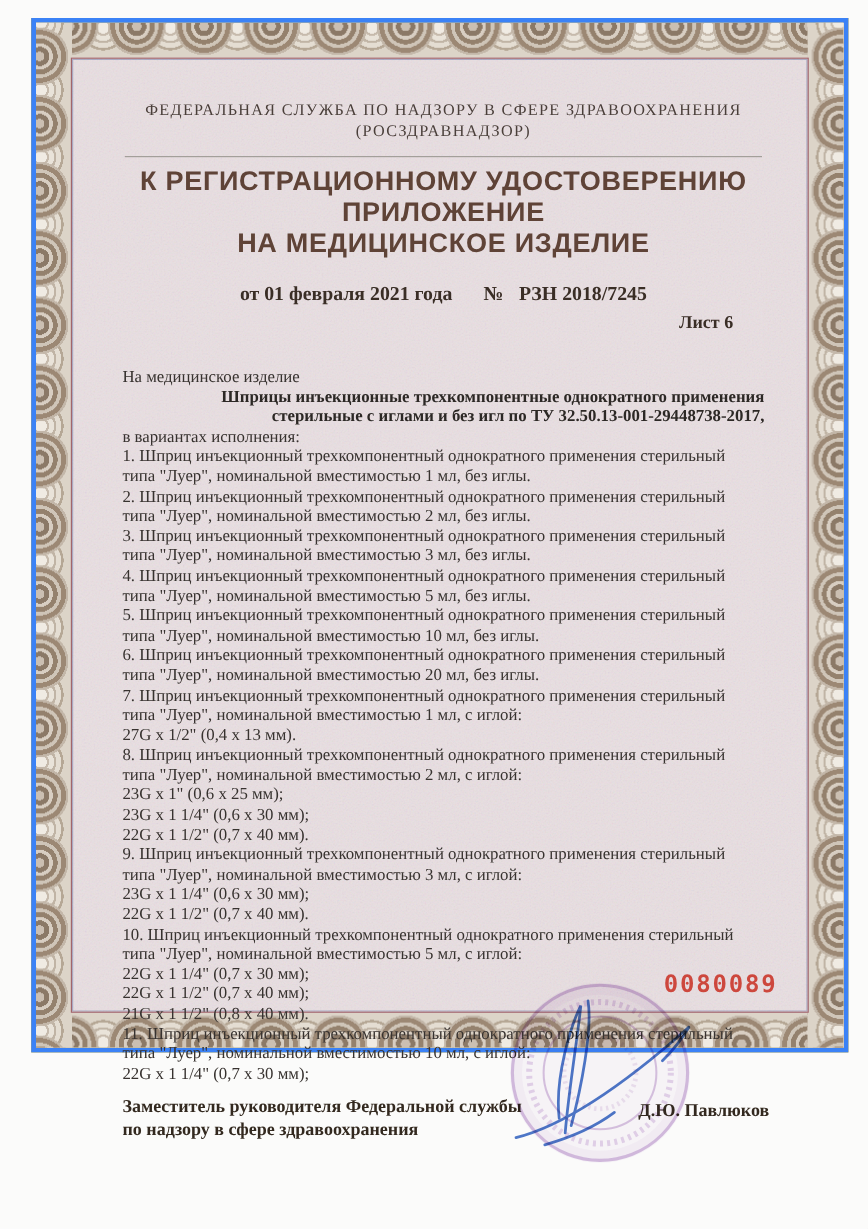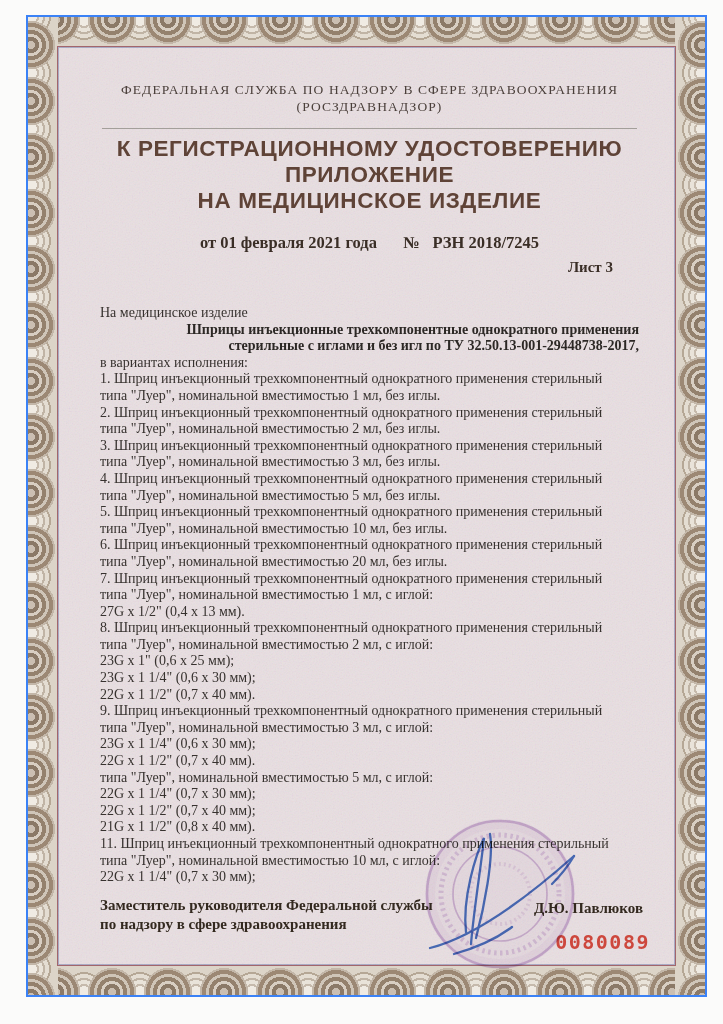"ФЕДЕРАЛЬНАЯ СЛУЖБА ПО НАДЗОРУ В" .frame { border: 2px solid #3b82f6 -> 4px solid #3b82f6; height: 982px -> 862px }
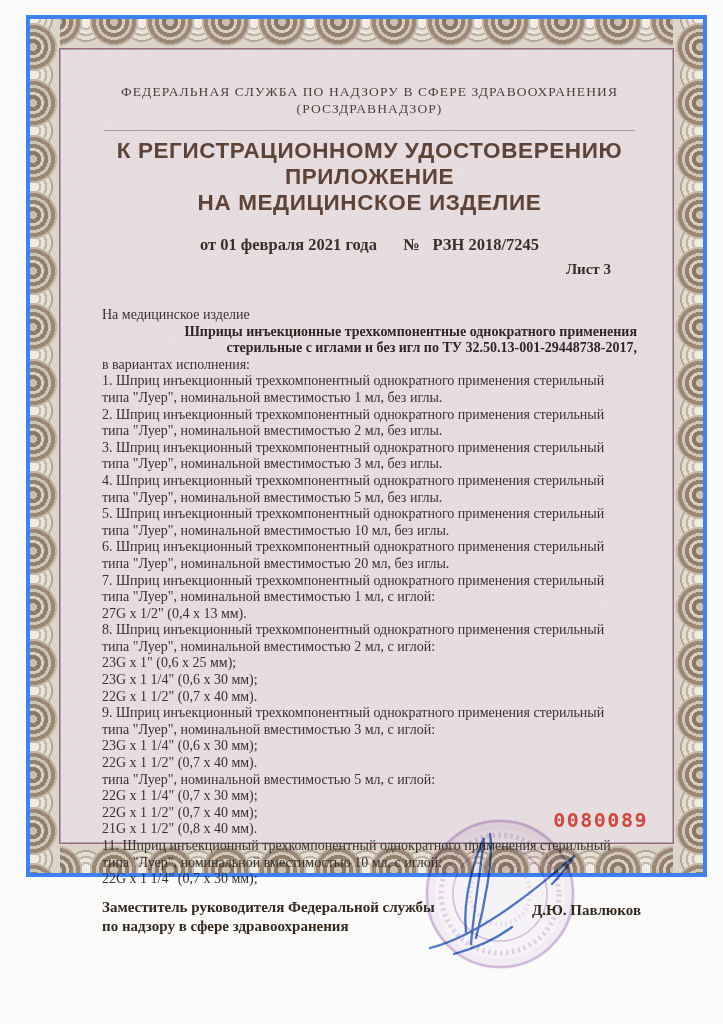"Лист 3" div.sheet { text: 3 -> 6 }
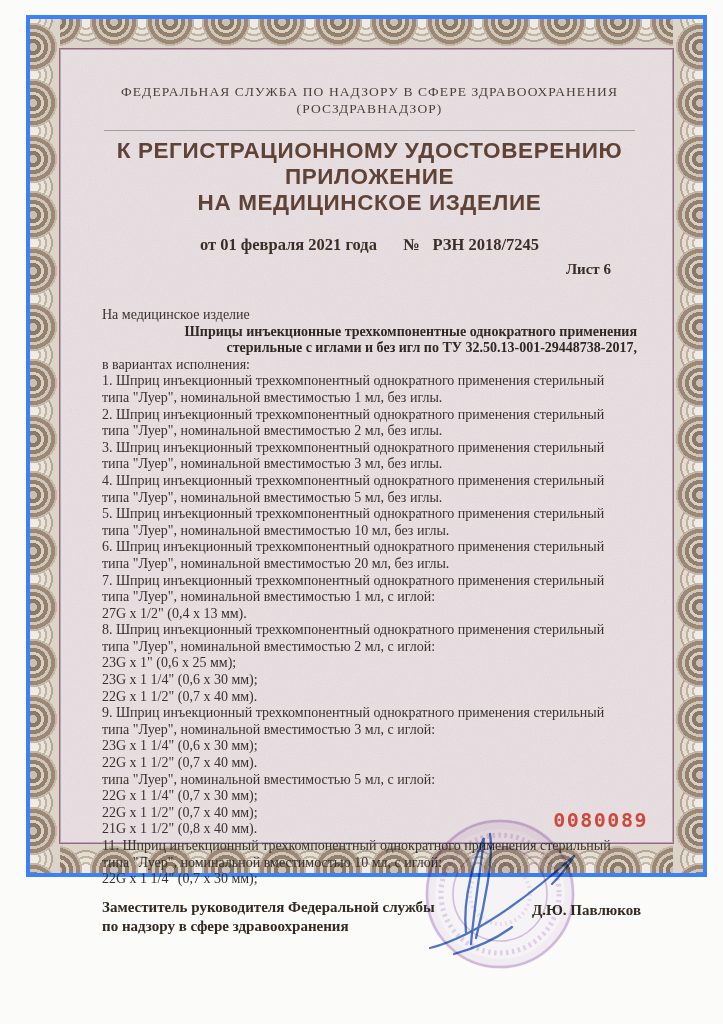"10. Шприц инъекционный трехкомпонентный" div.bline { html: none -> <div>10. Шприц инъекционный трехкомпонентный однократного применения стерильный</div> }
